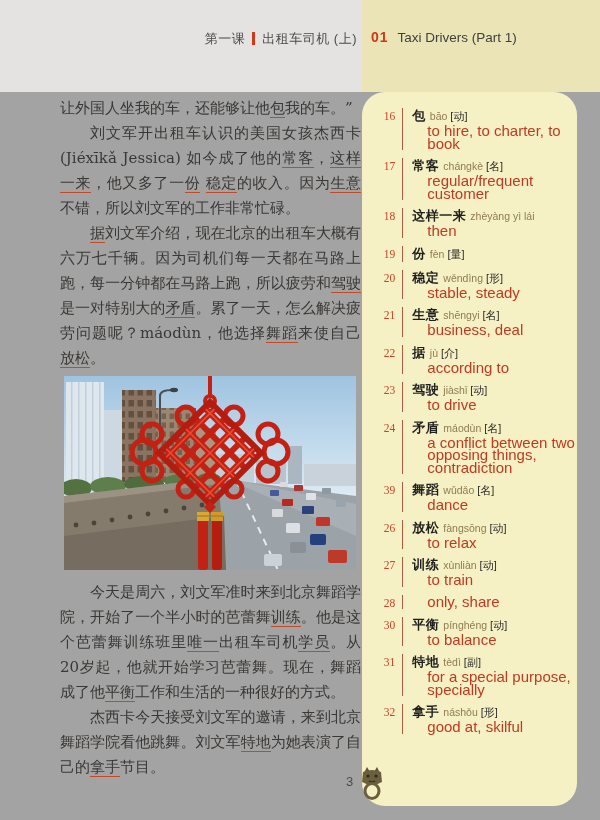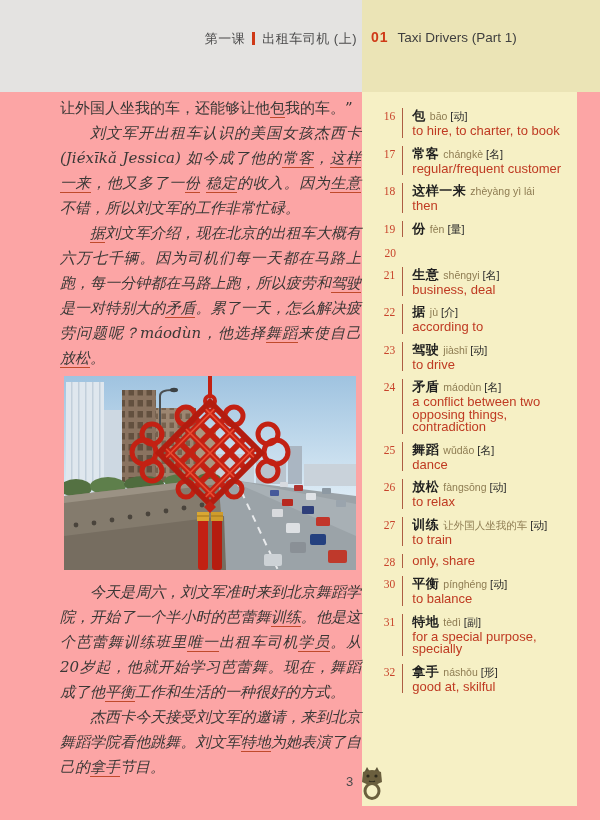"第一课 出租车司机 (上)" .page { background: #fca5a5 -> #a3a3a3 }
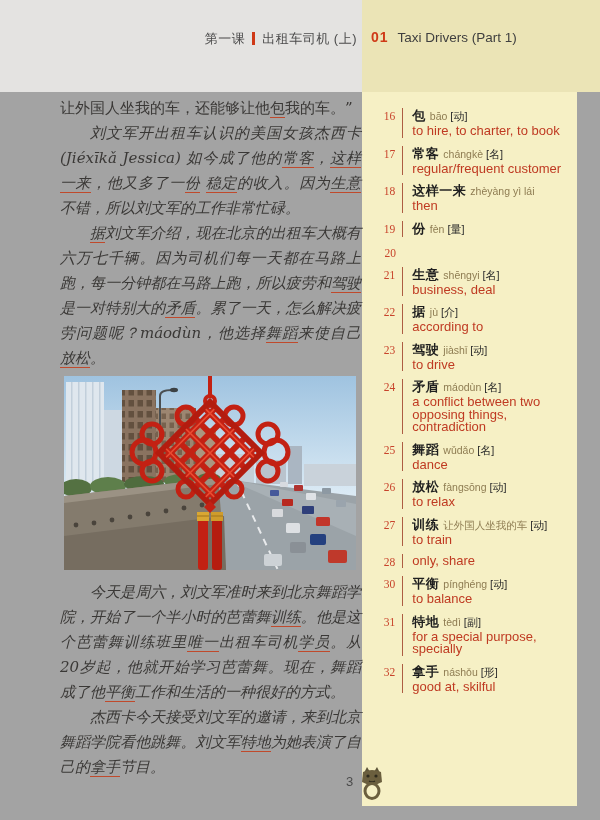"16" .vocab-col { border-radius: none -> 23px }
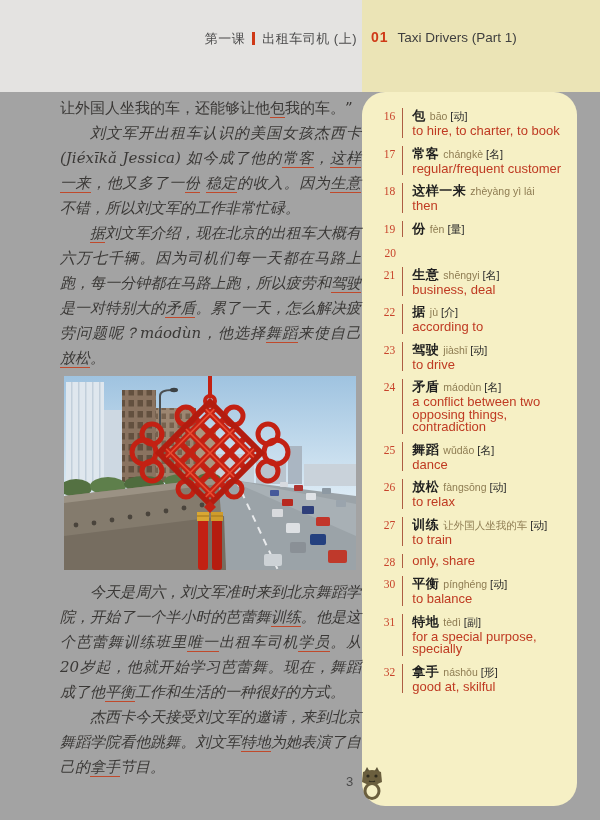"刘文军开出租车认识的美国女孩杰西卡 (Jiéxīkǎ Jessica)" .indent { font-style: italic -> none }
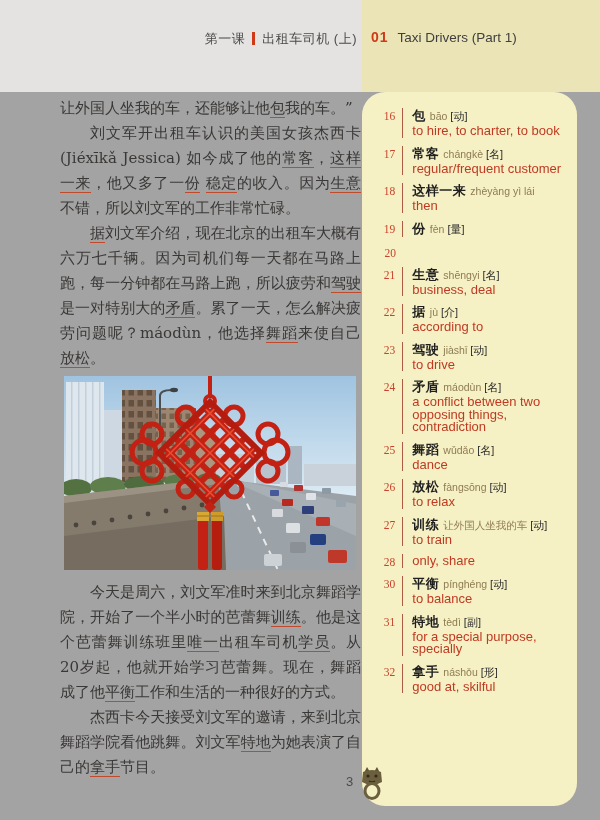"to hire, to charter, to" .v-def { font-size: 13px -> 15px; margin-left: none -> 15px }
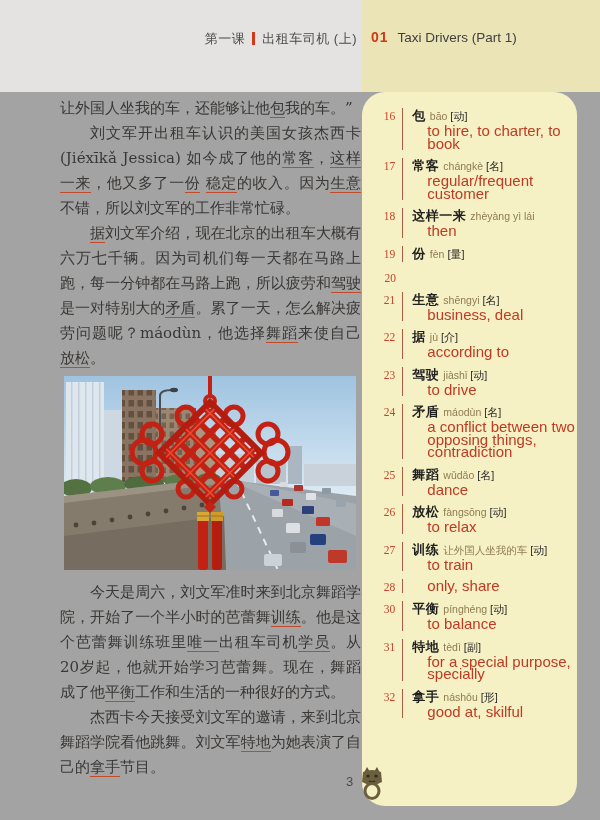"稳定 wěndìng [形]" div.v-body { html: none -> <div> <div><span>稳定</span><span>wěndìng</span><span>[形]</span></div> <div>stable, steady</div> </div> }
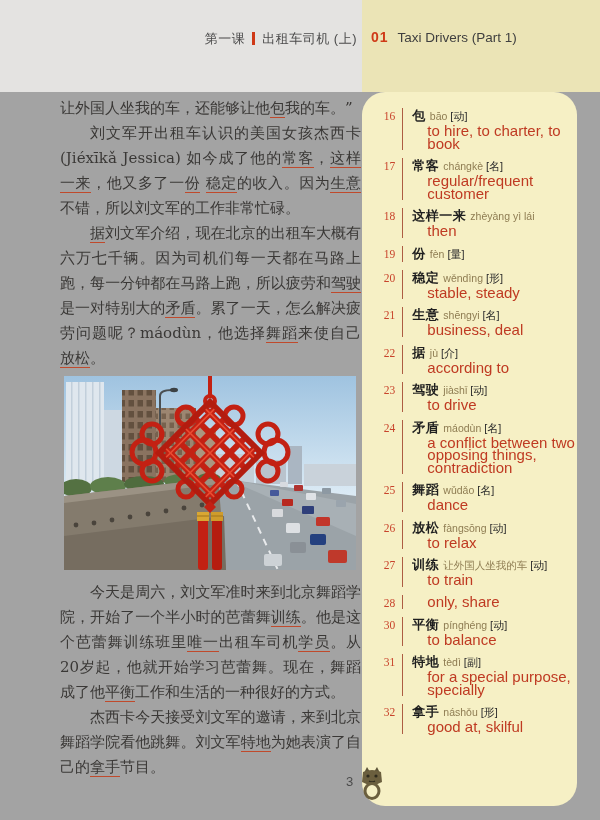"25" div.v-num { text: 25 -> 39 }
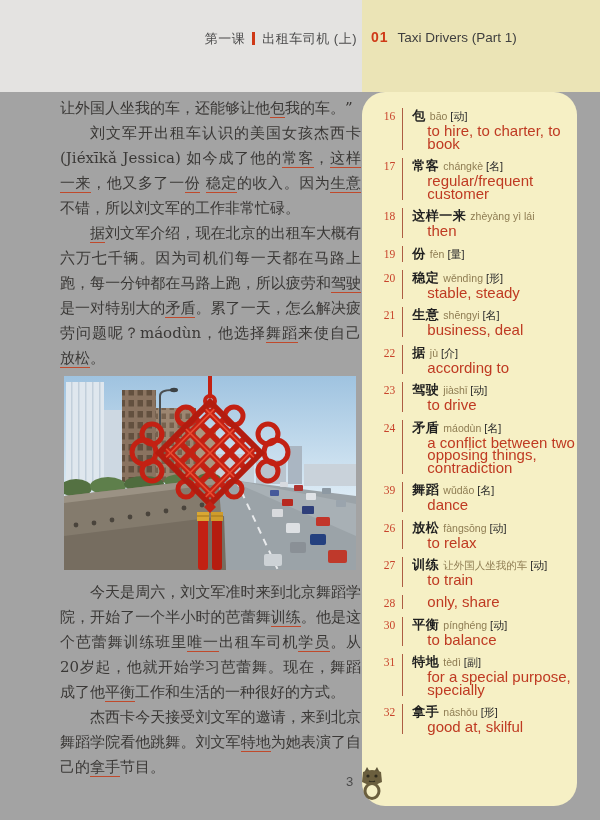"让外国人坐我的车" span.v-py { text: 让外国人坐我的车 -> xùnliàn }
